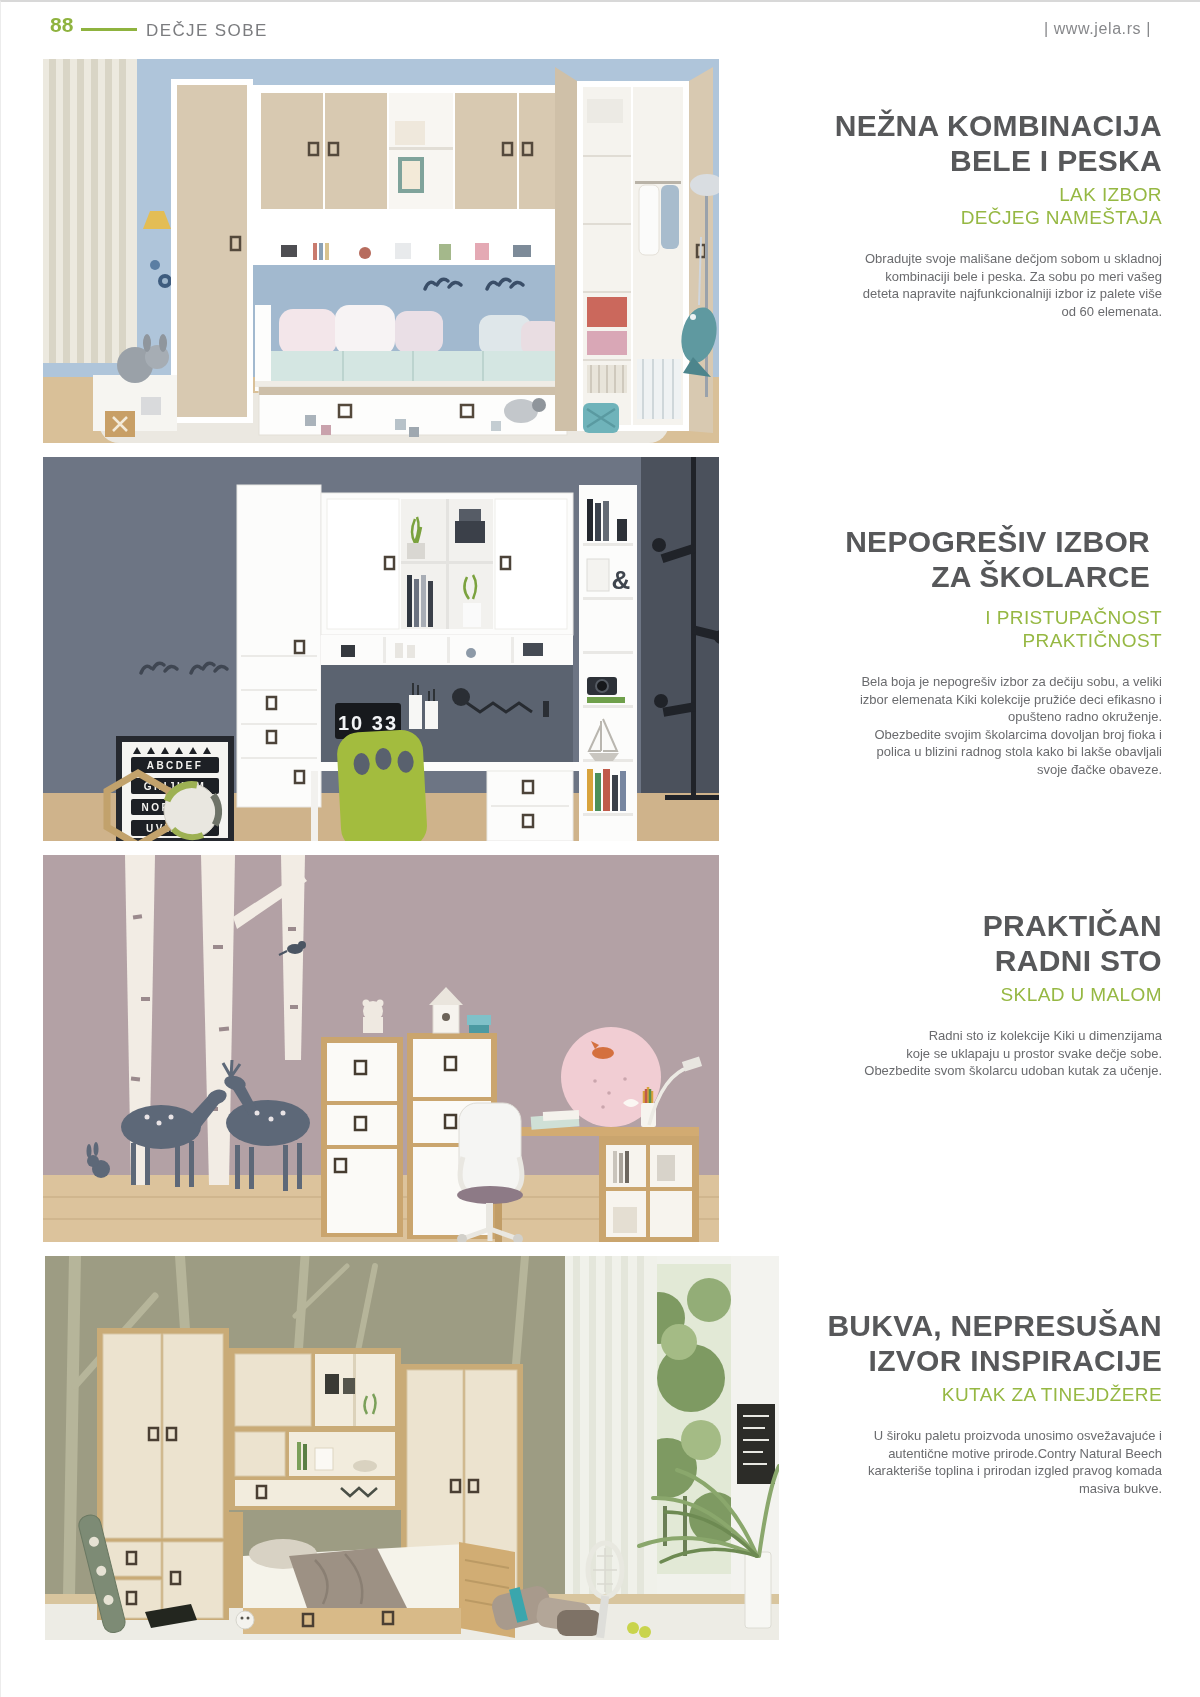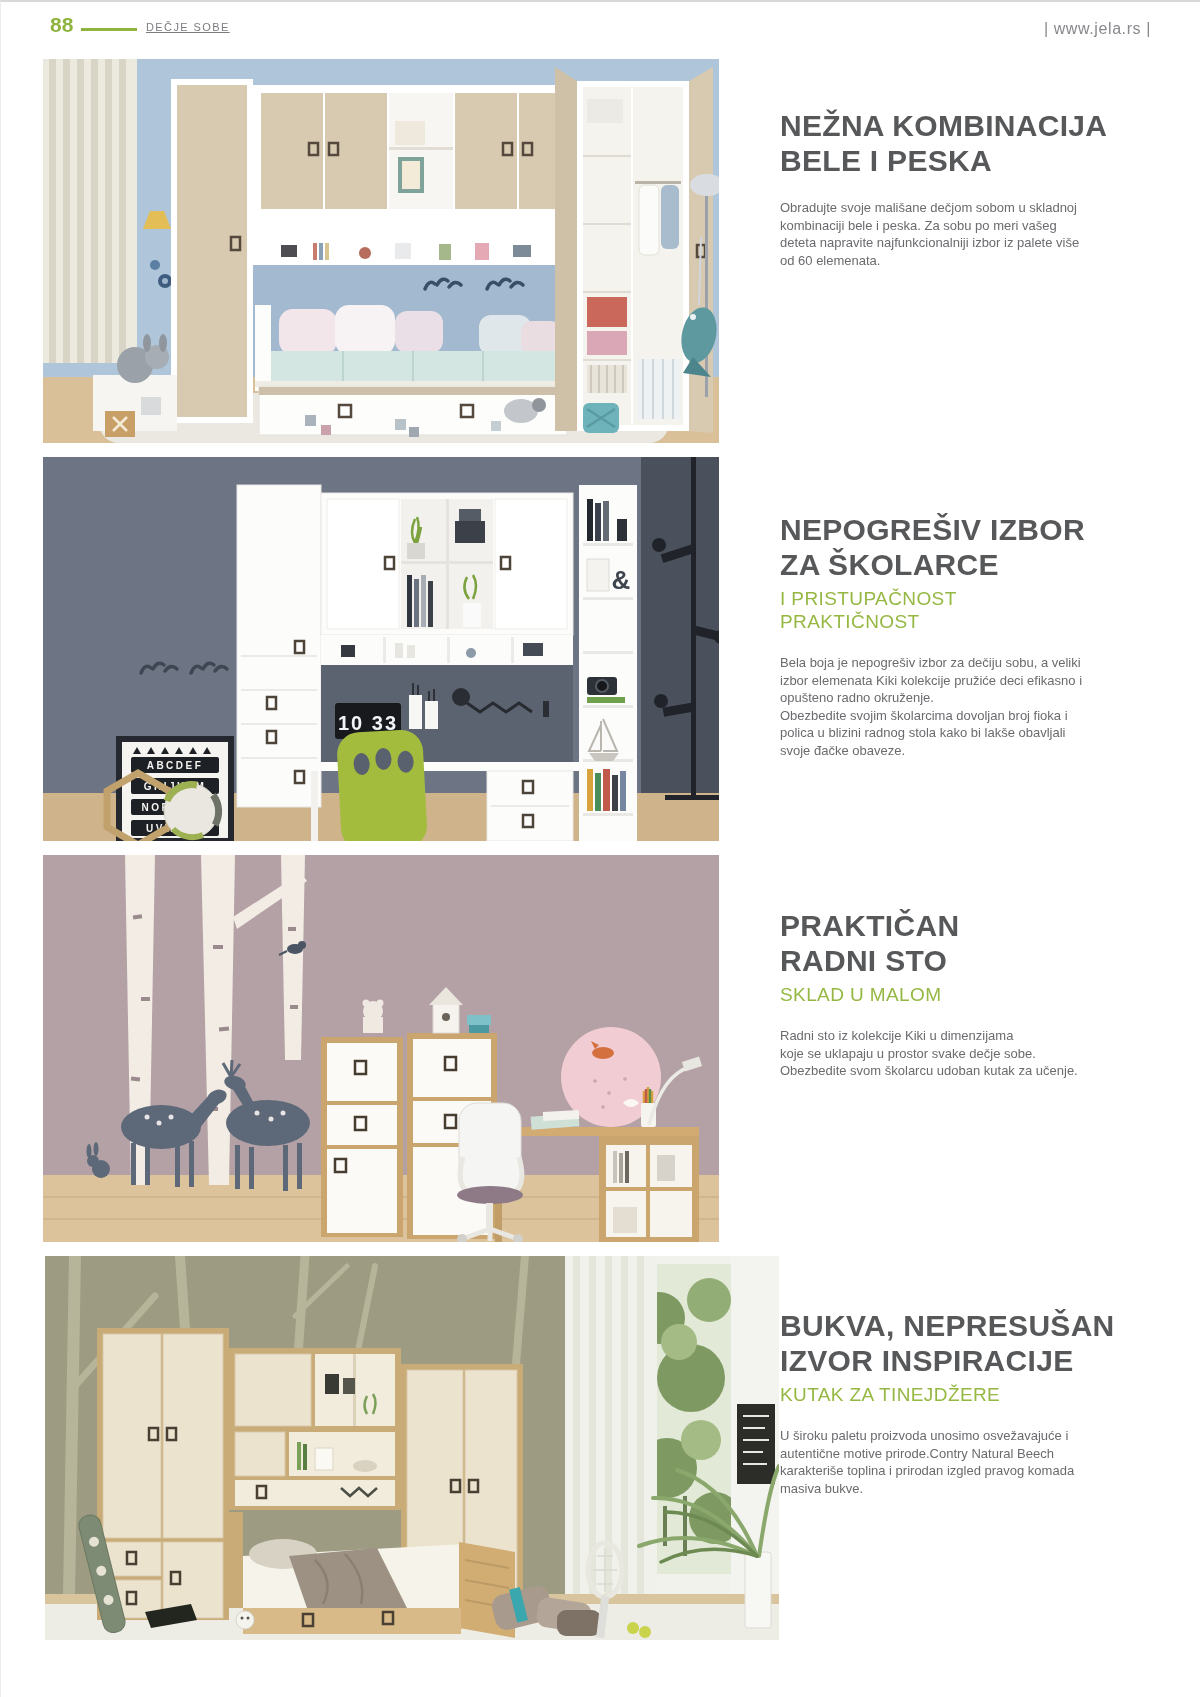"DEČJE SOBE" .header-label { font-size: 11px -> 17px; text-decoration: underline -> none }
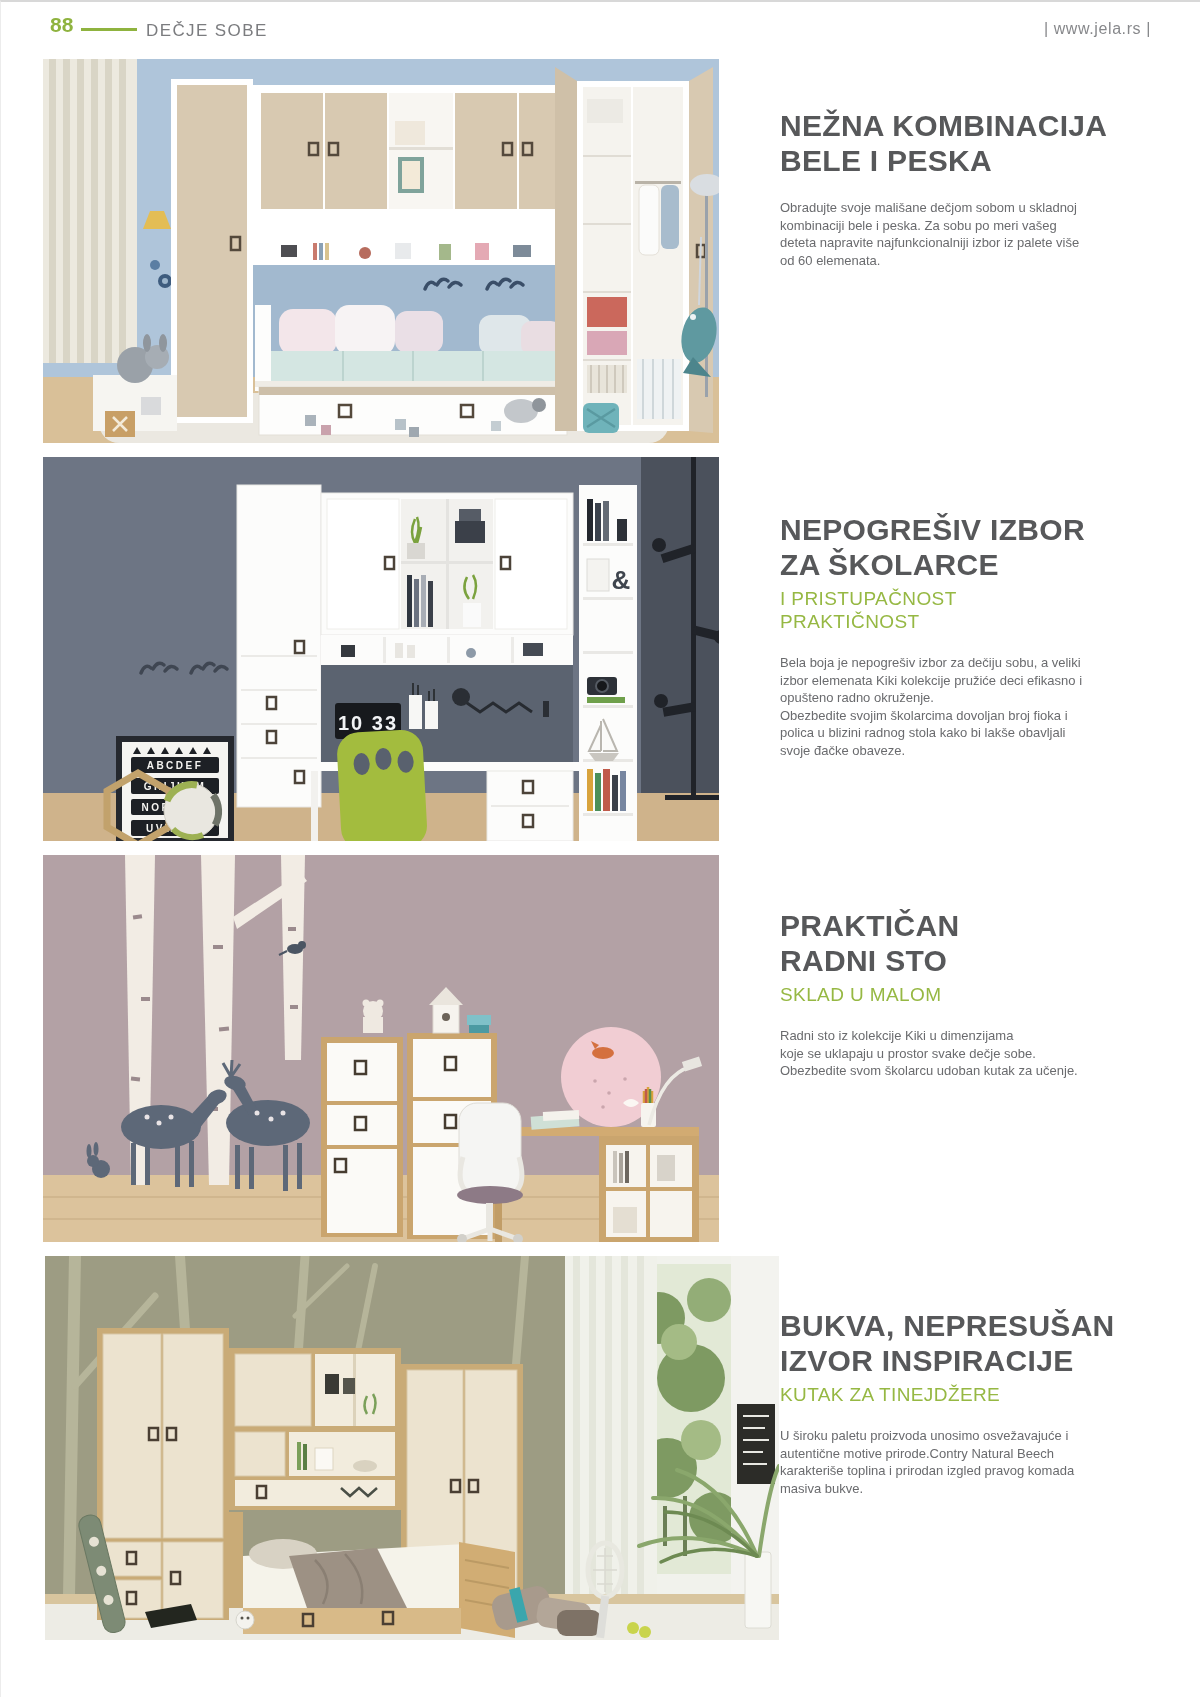"NEŽNA KOMBINACIJA" .tb { left: 779px -> 751px; text-align: none -> right }
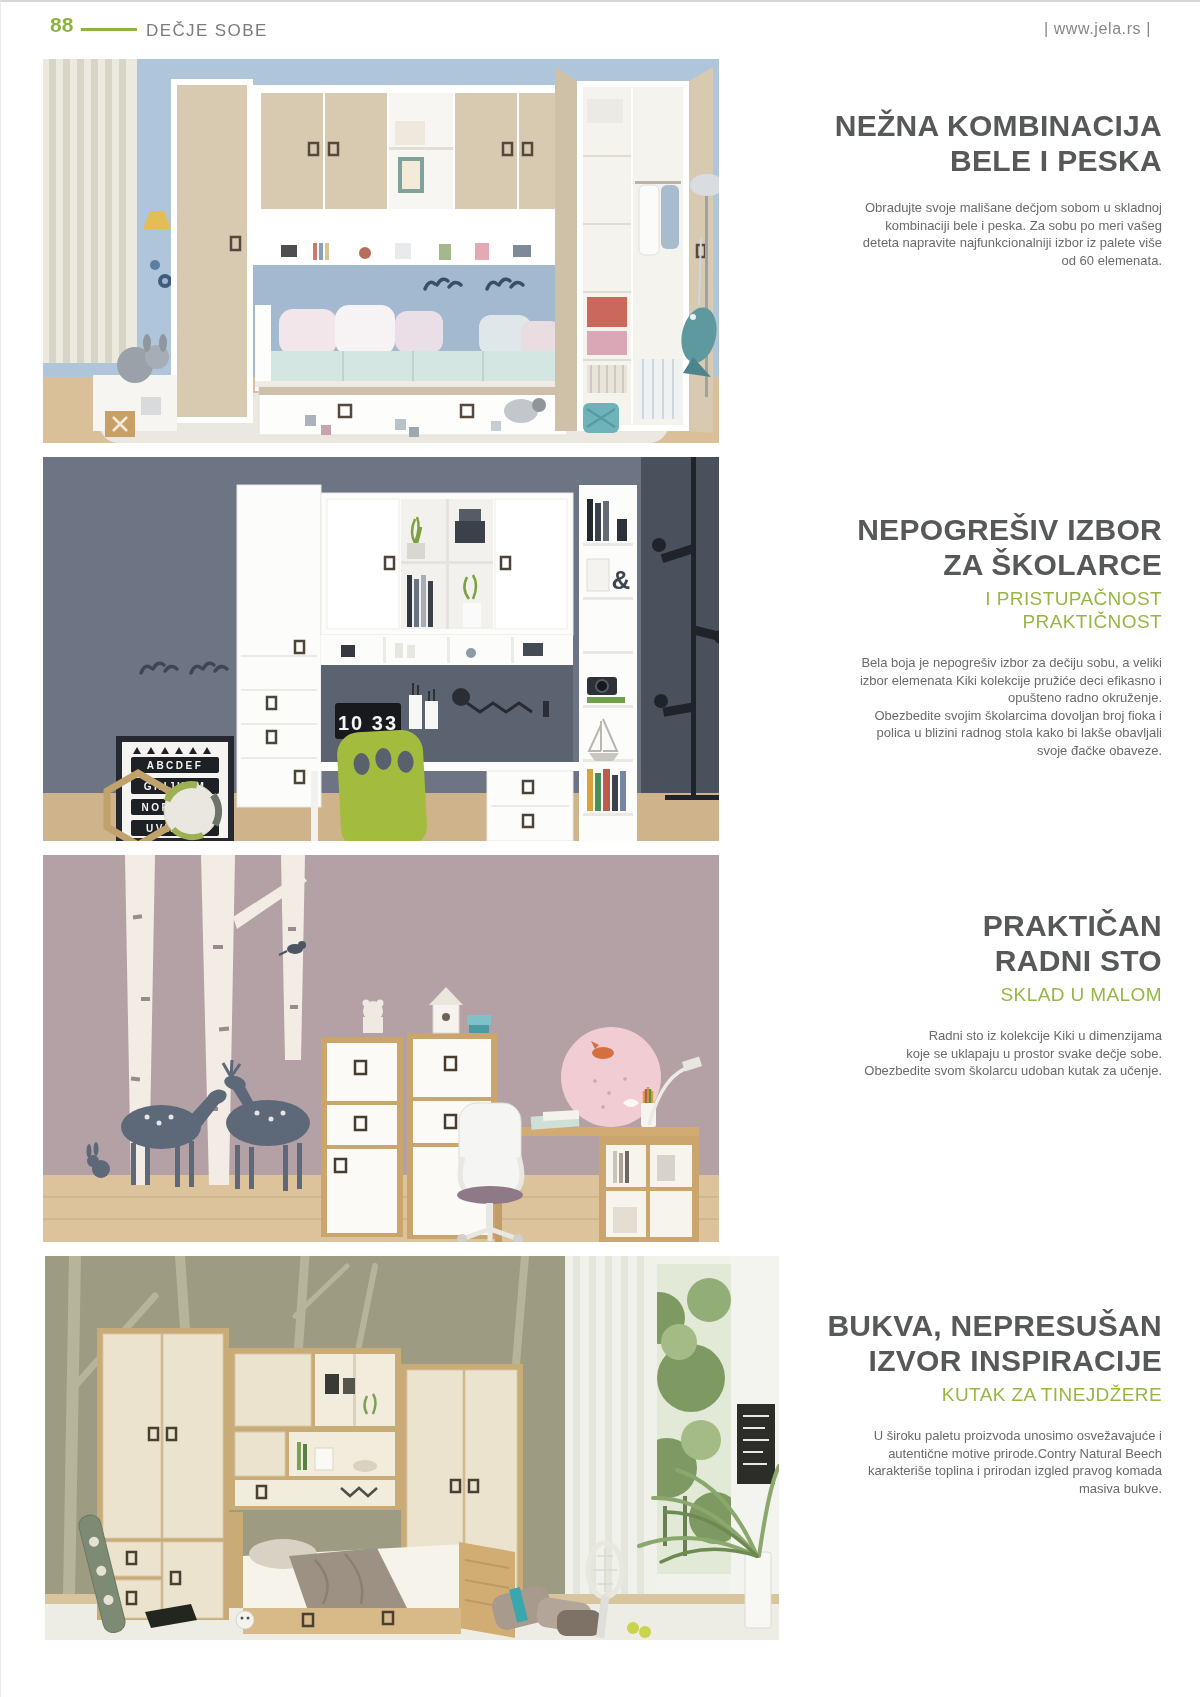"LAK IZBOR" div.subtitle { html: none -> <div> <div>LAK IZBOR</div> <div>DEČJEG NAMEŠTAJA</div> </div> }
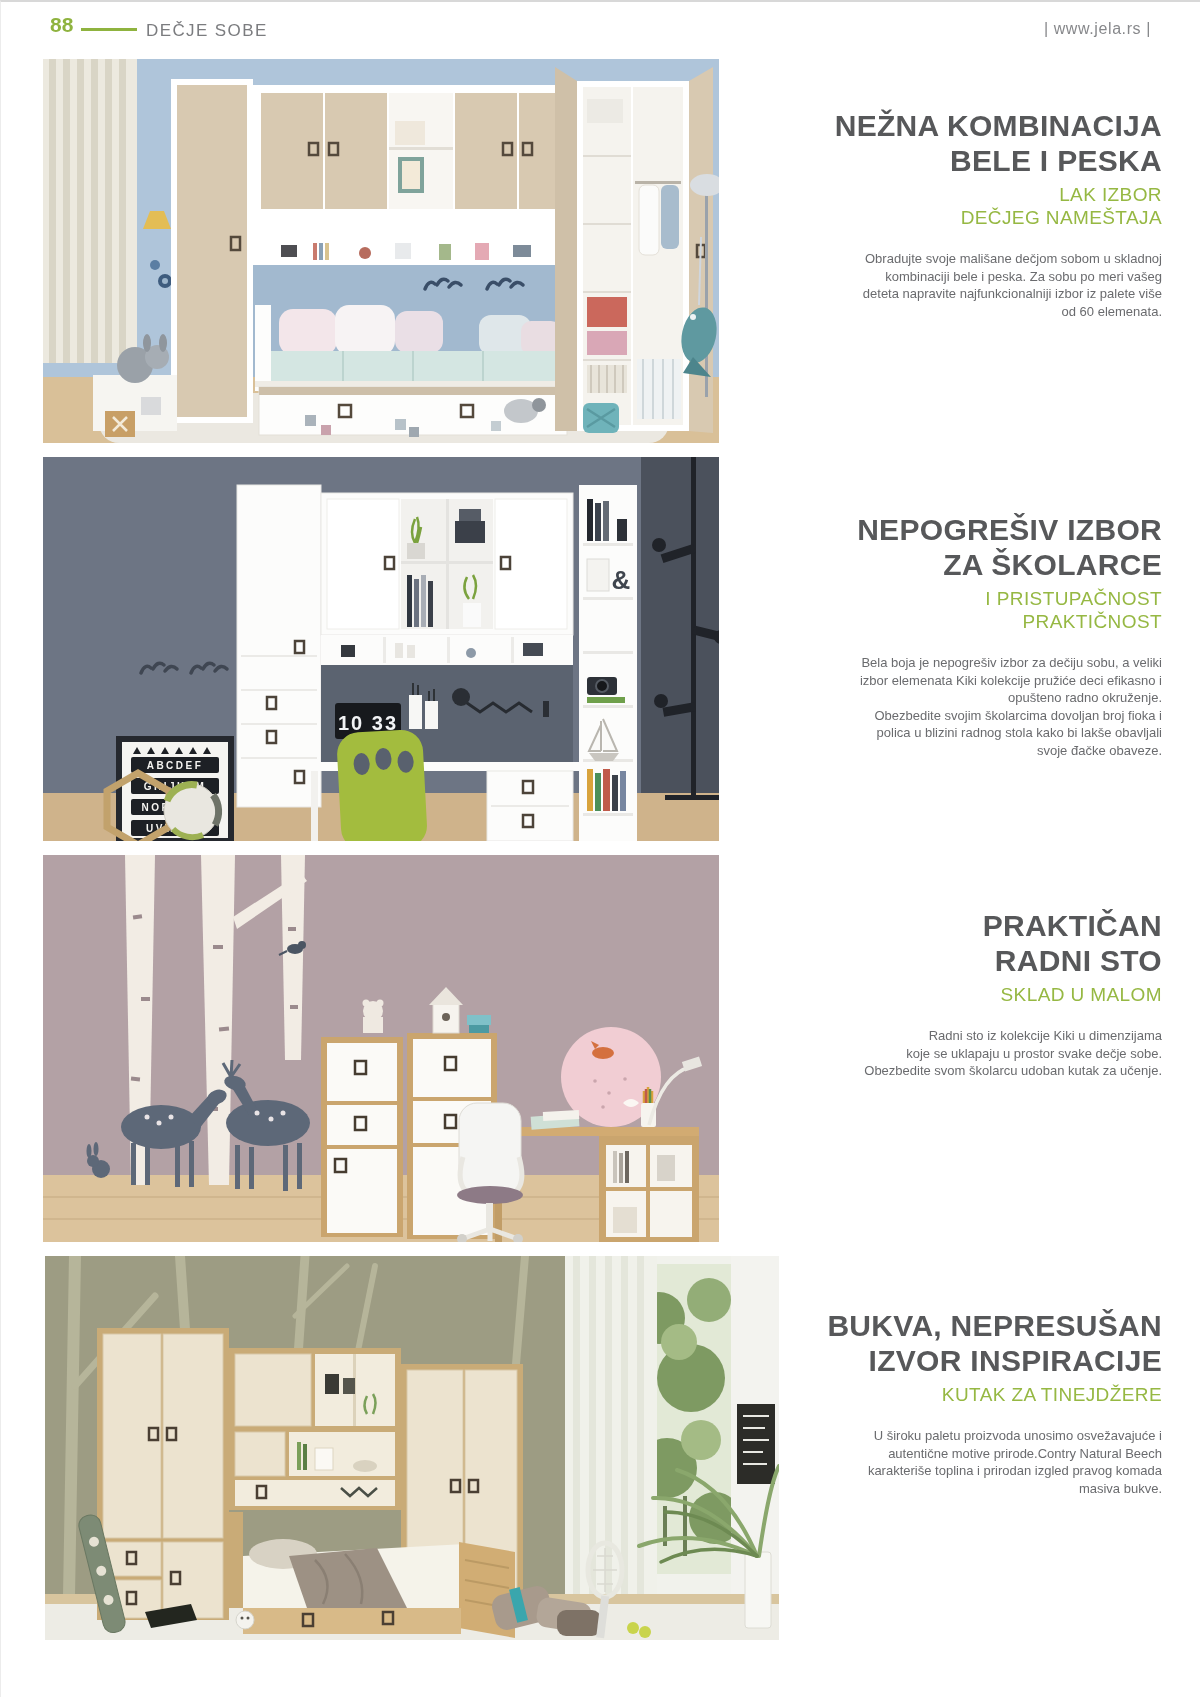"NEPOGREŠIV IZBOR" h2.title { margin: 0 -> 12px }
